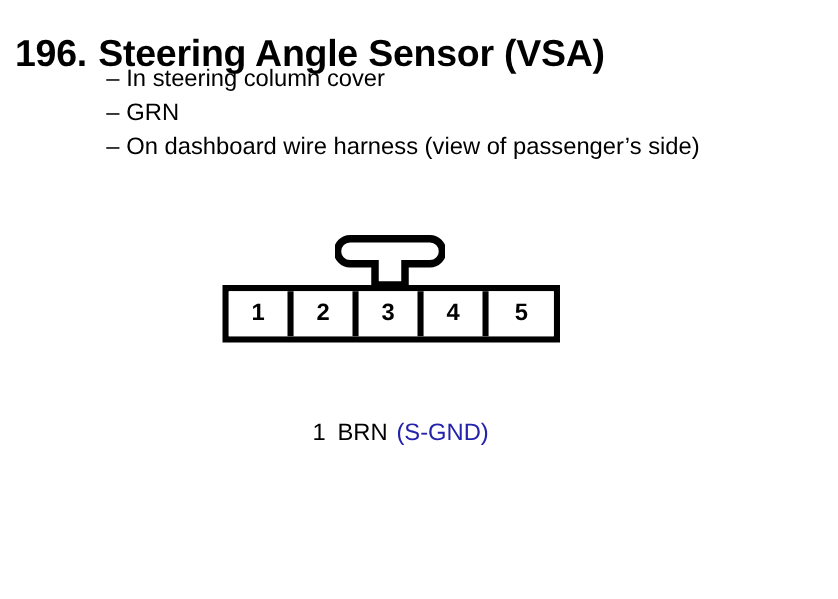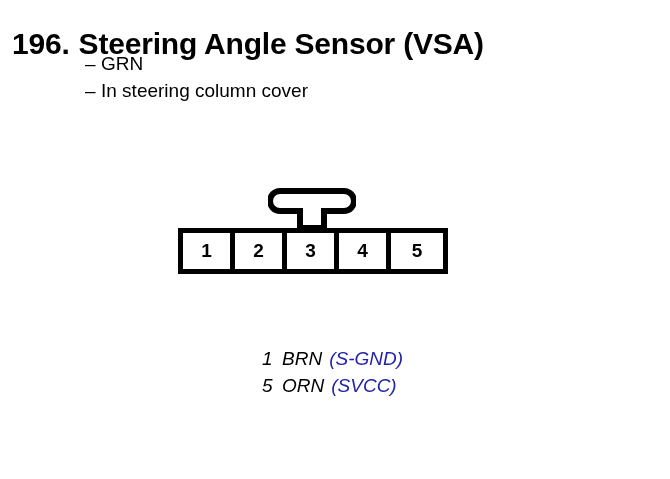"– GRN" li.spec-item { order: before "– In steering column cover" -> after "– In steering column cover" }
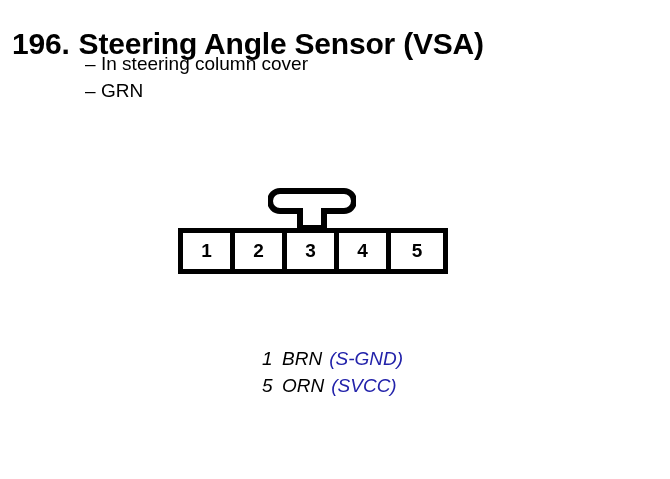"– On dashboard wire harness" li.spec-item { html: none -> <li><span>–</span><span>On dashboard wire harness (view of passenger’s side)</span></li> }
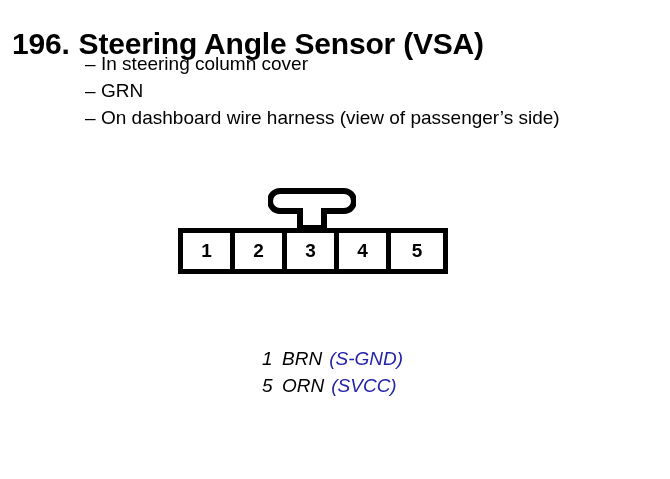"1 BRN (S-GND)" .pin-legend { font-style: italic -> none; margin: 16px -> 4px }
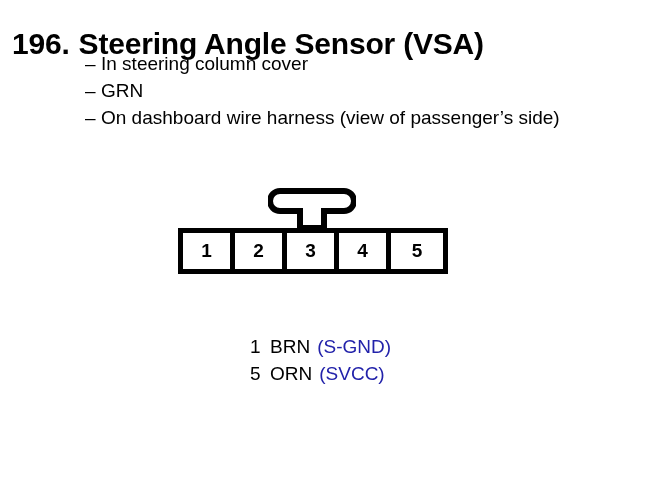"5 ORN (SVCC)" li.legend-row { html: <li> <span>5</span><span>ORN</span><span>(SVCC)</span> </li> -> none }
